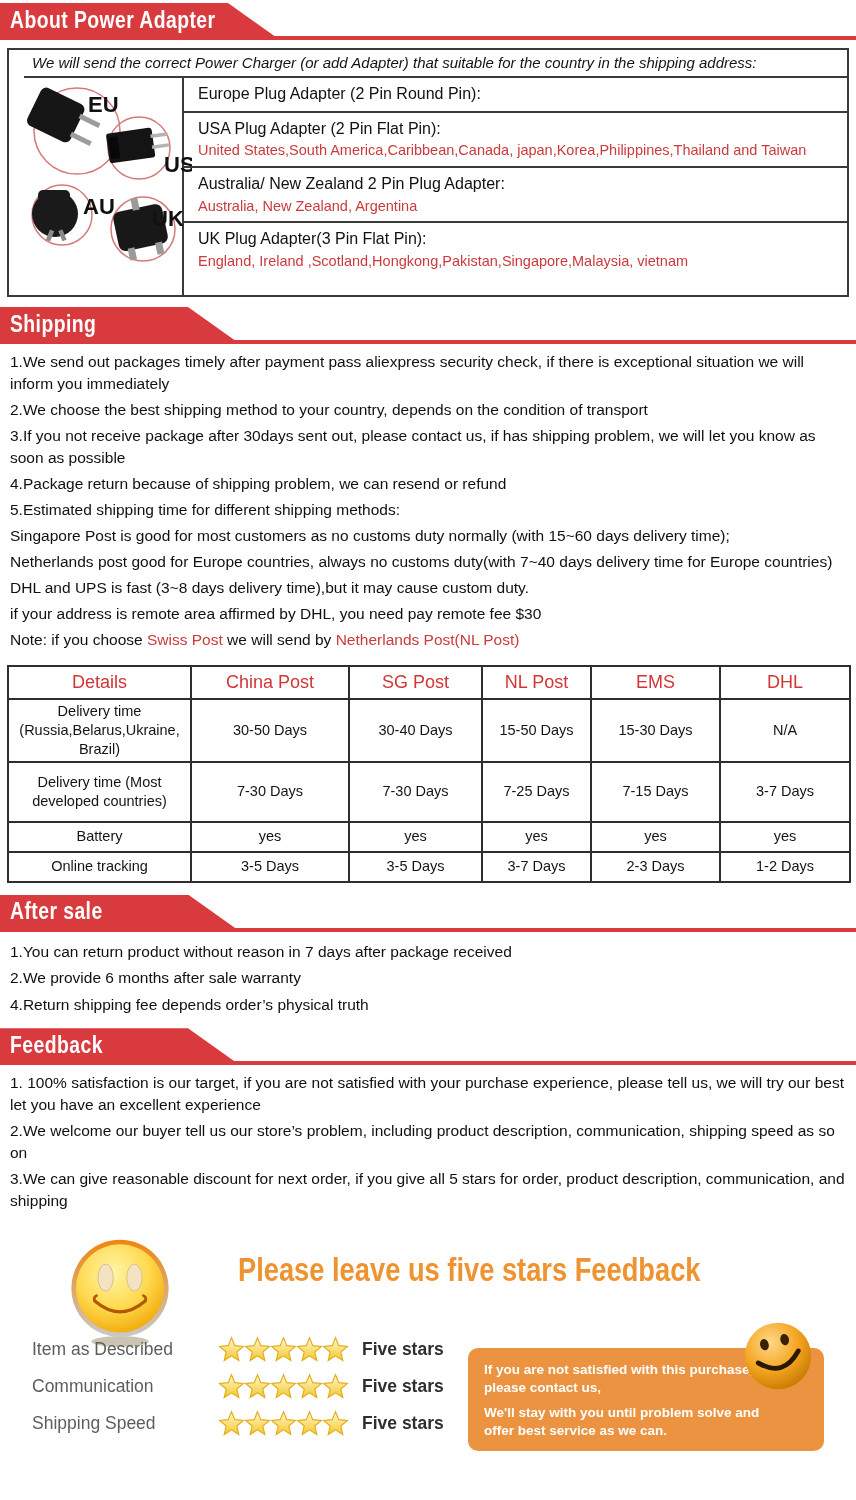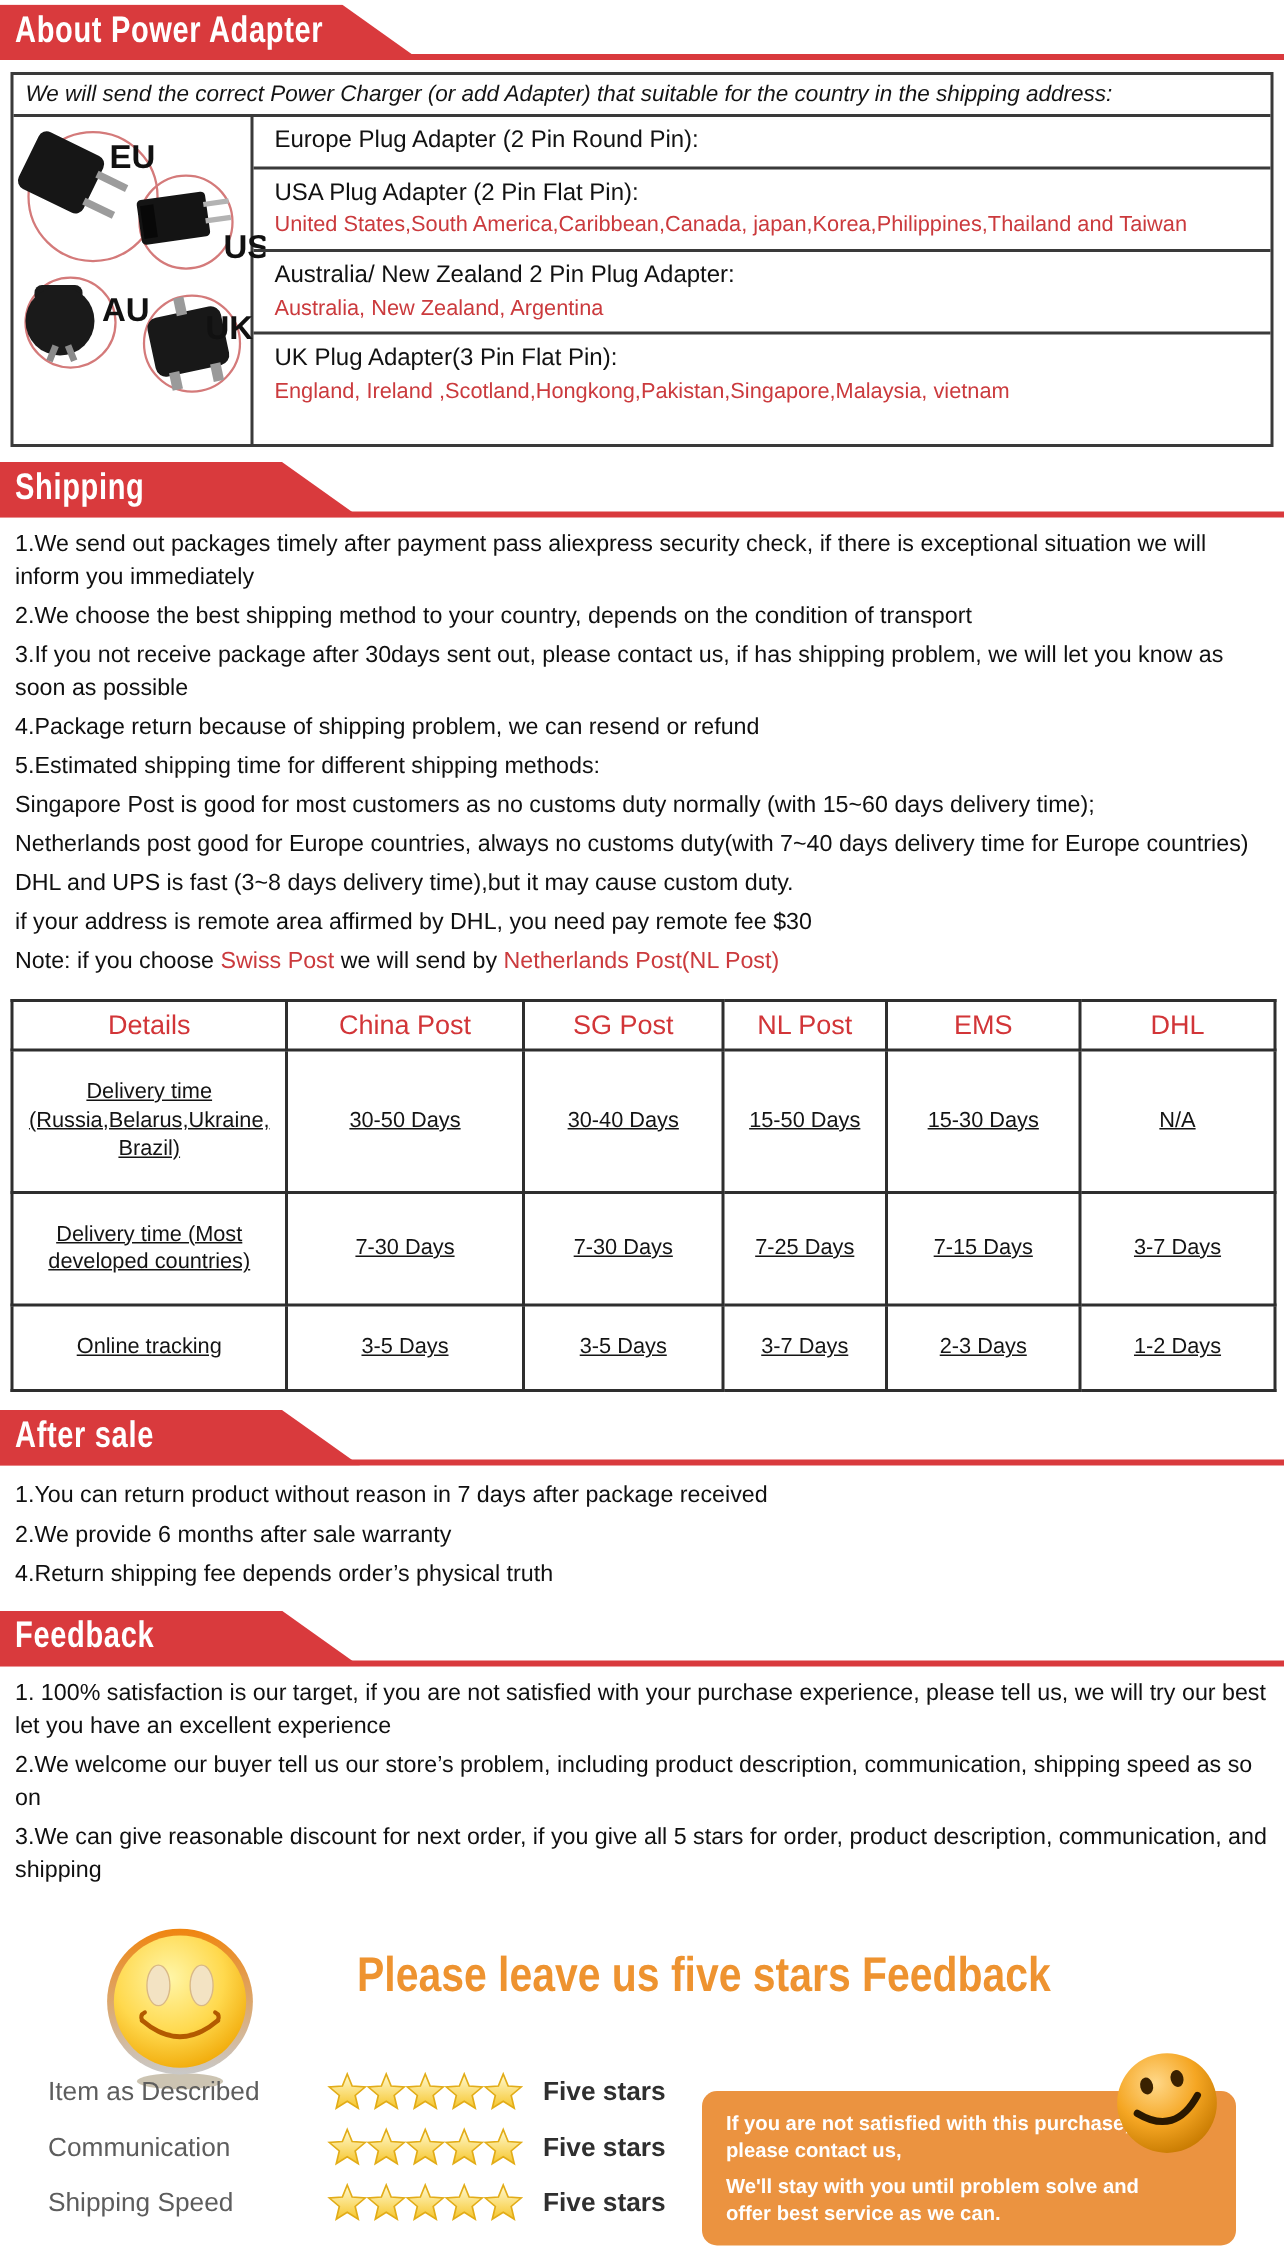"We will send the correct" .adapter-box { padding-left: none -> 15px }
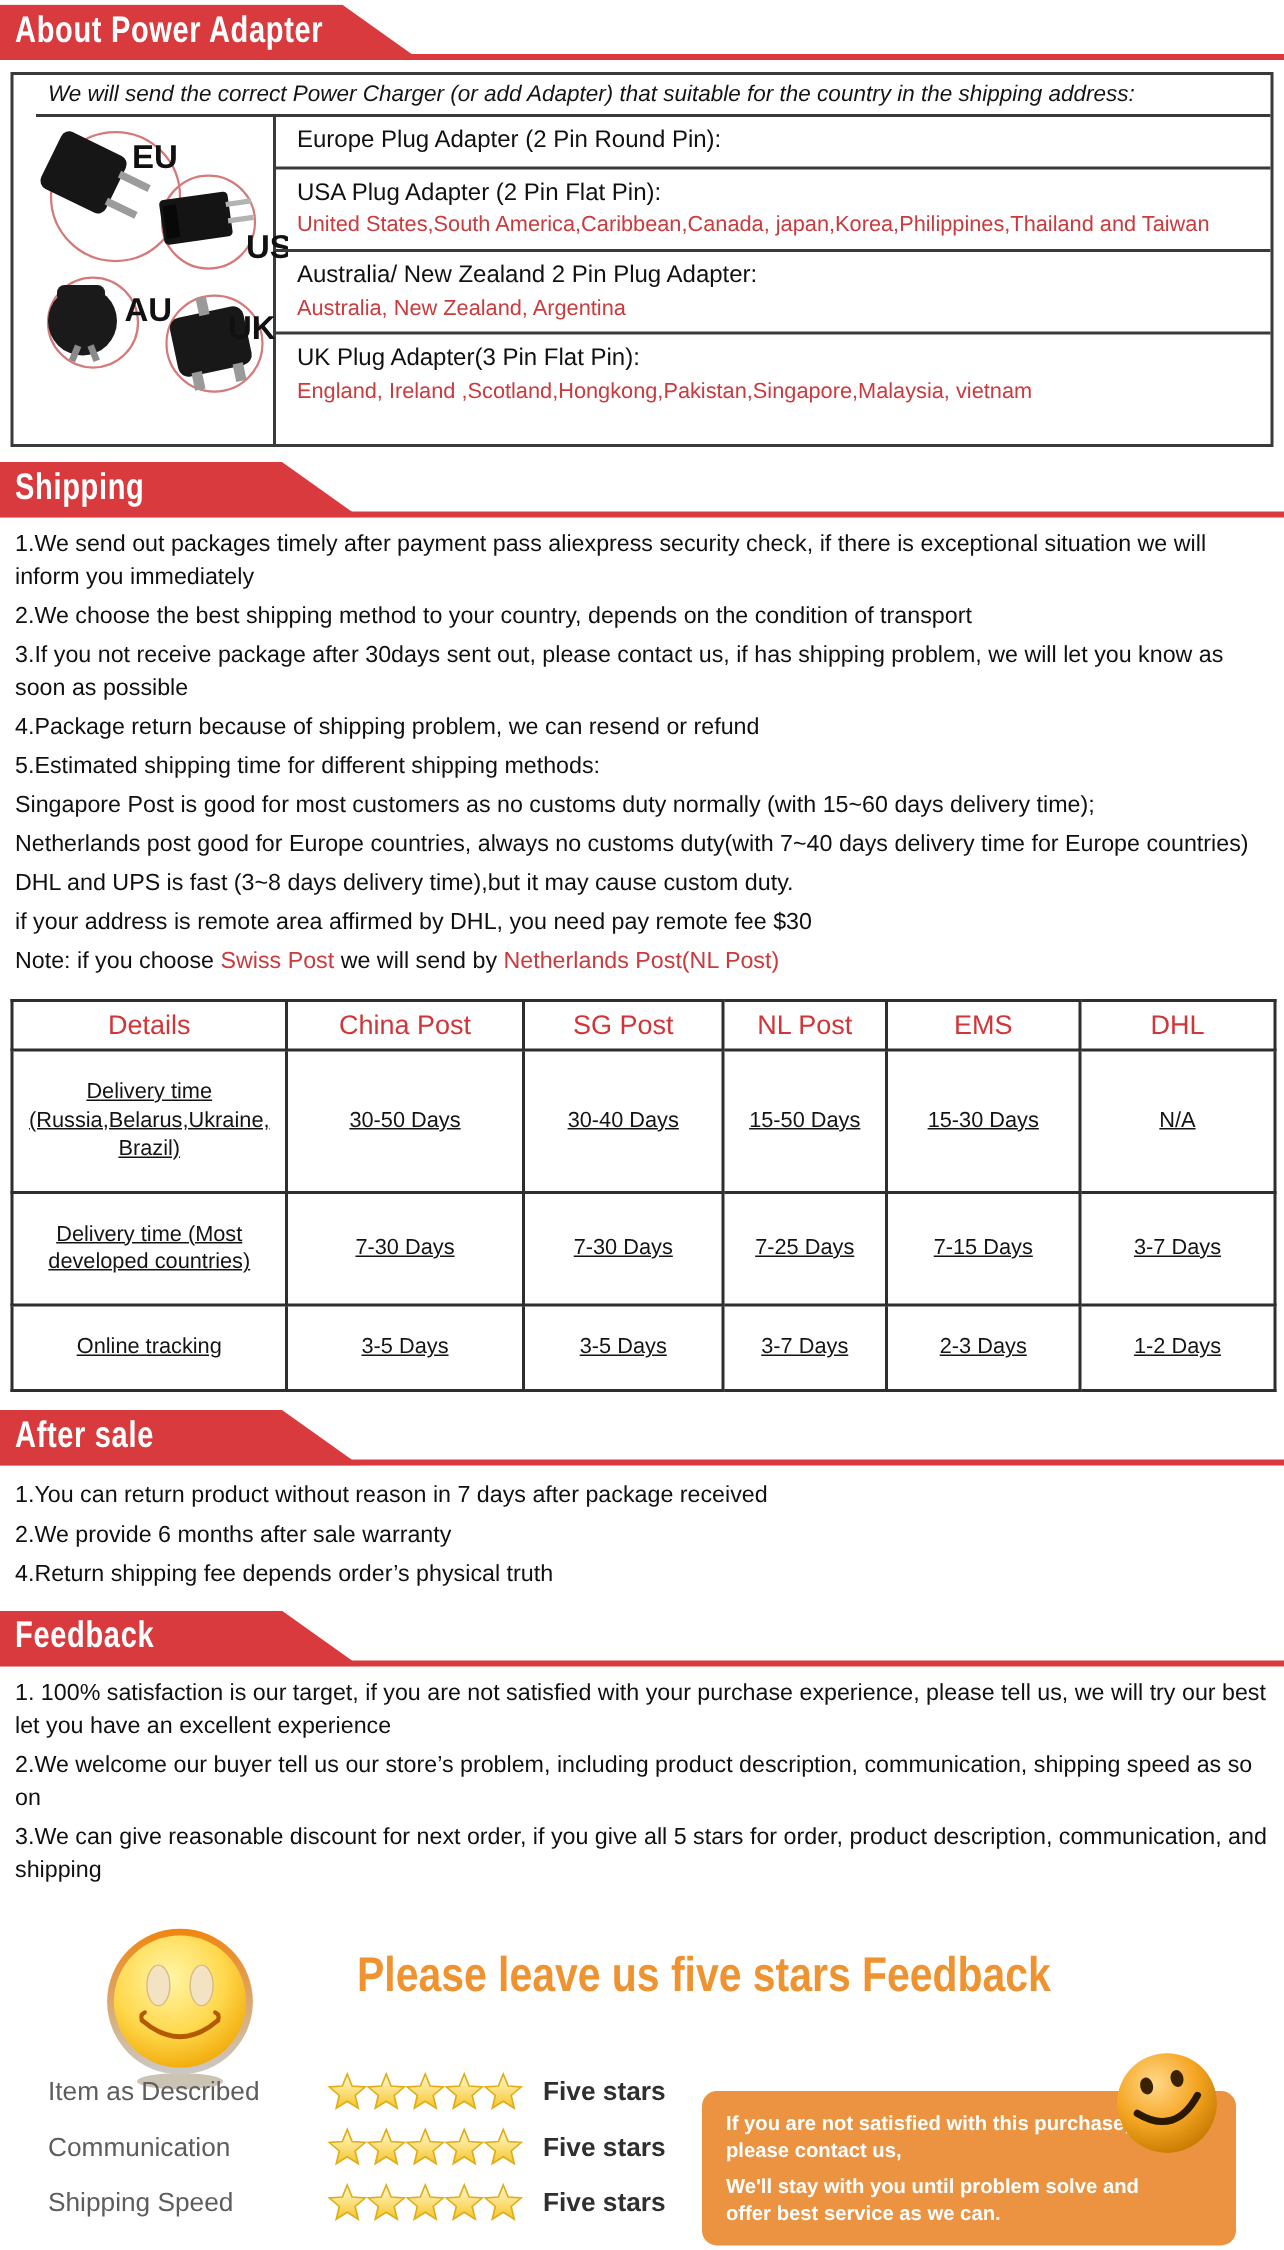"Delivery time (Russia,Belarus,Ukraine," table.ship td { padding: 18px 4px -> 2px 4px; text-decoration: underline -> none }
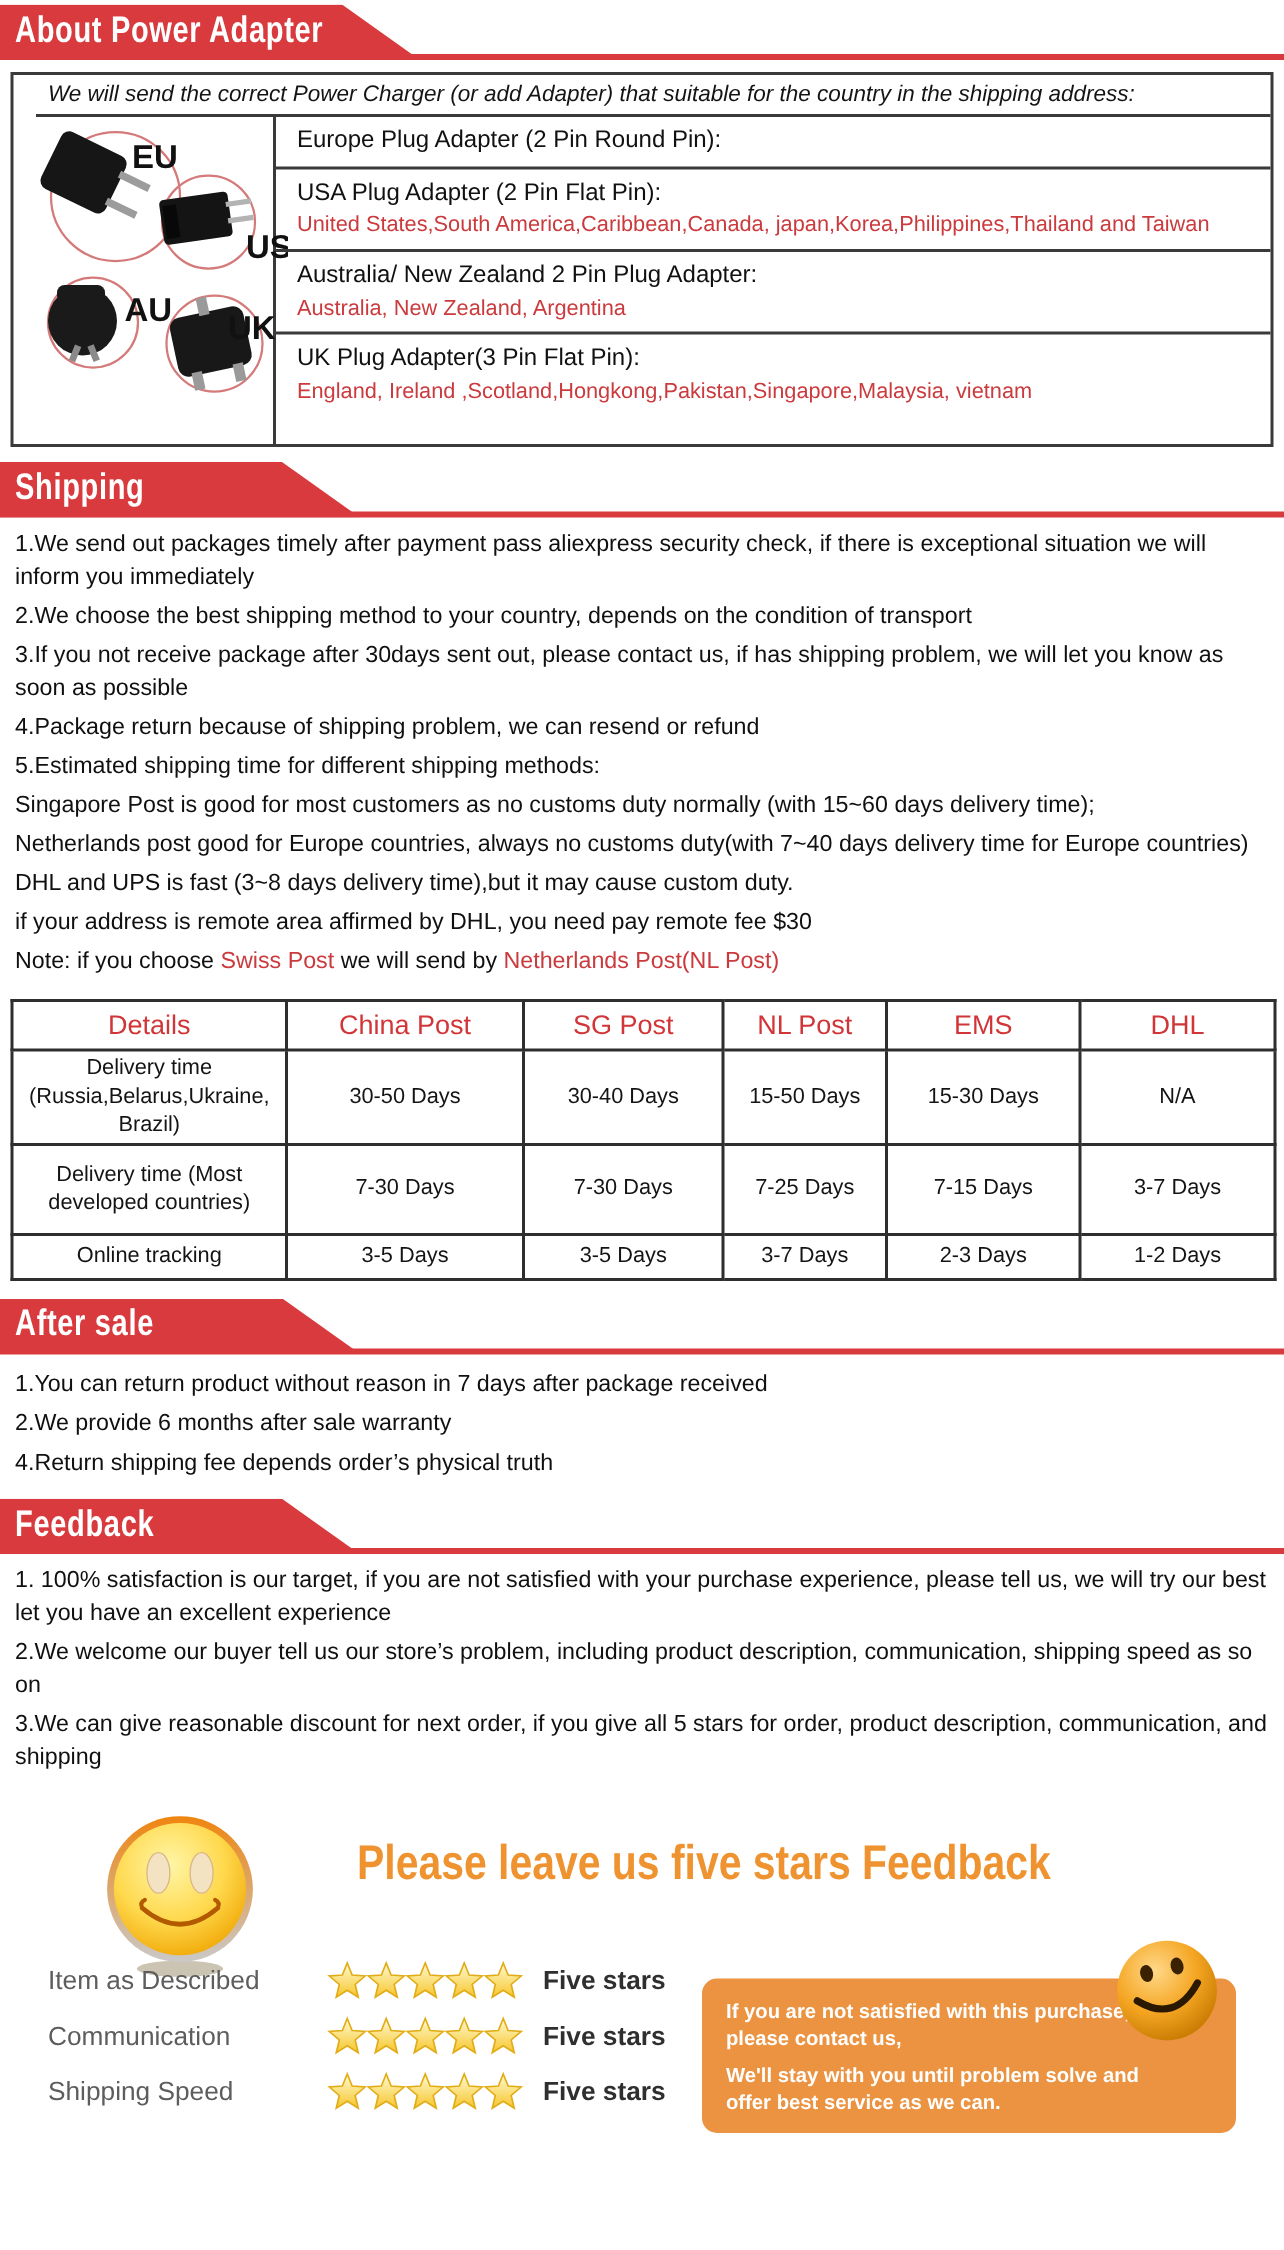"Battery" tr { html: none -> <tr> <td>Battery</td> <td>yes</td> <td>yes</td> <td>yes</td> <td>yes</td> <td>yes</td> </tr> }
